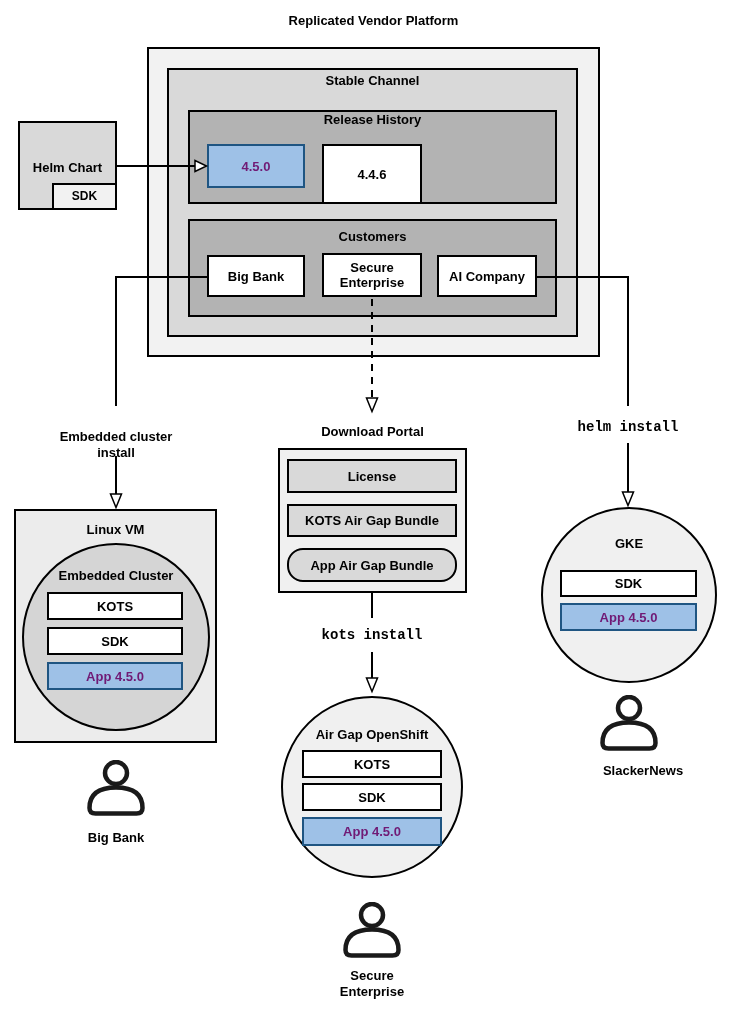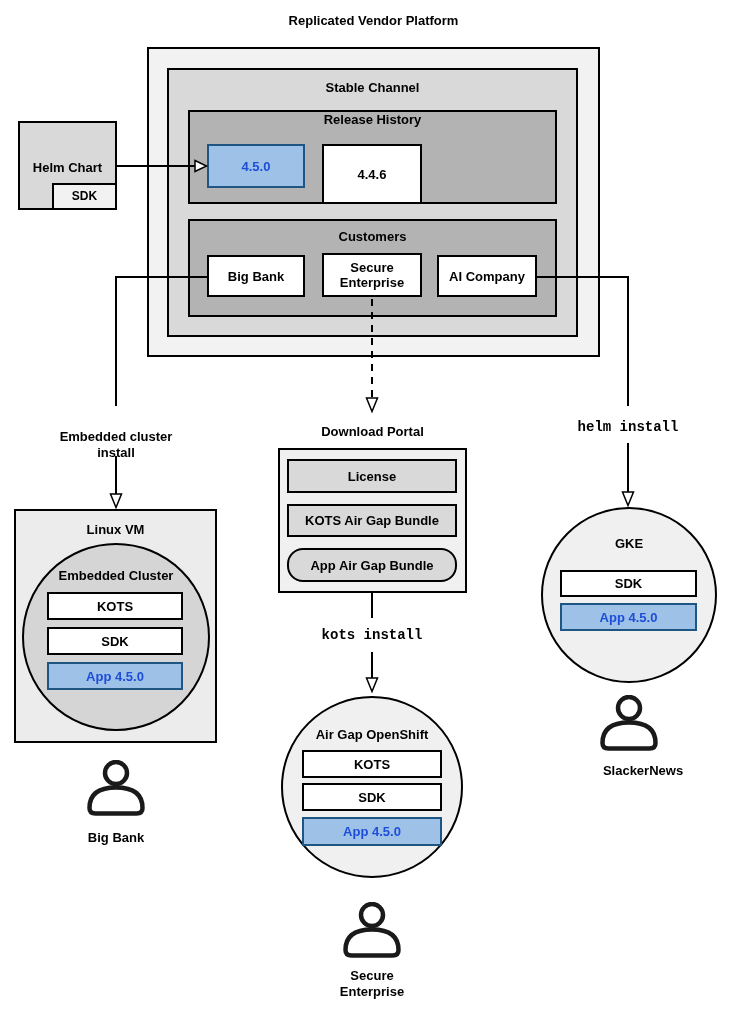"Stable Channel" div.hd { padding-top: 10px -> 3px }
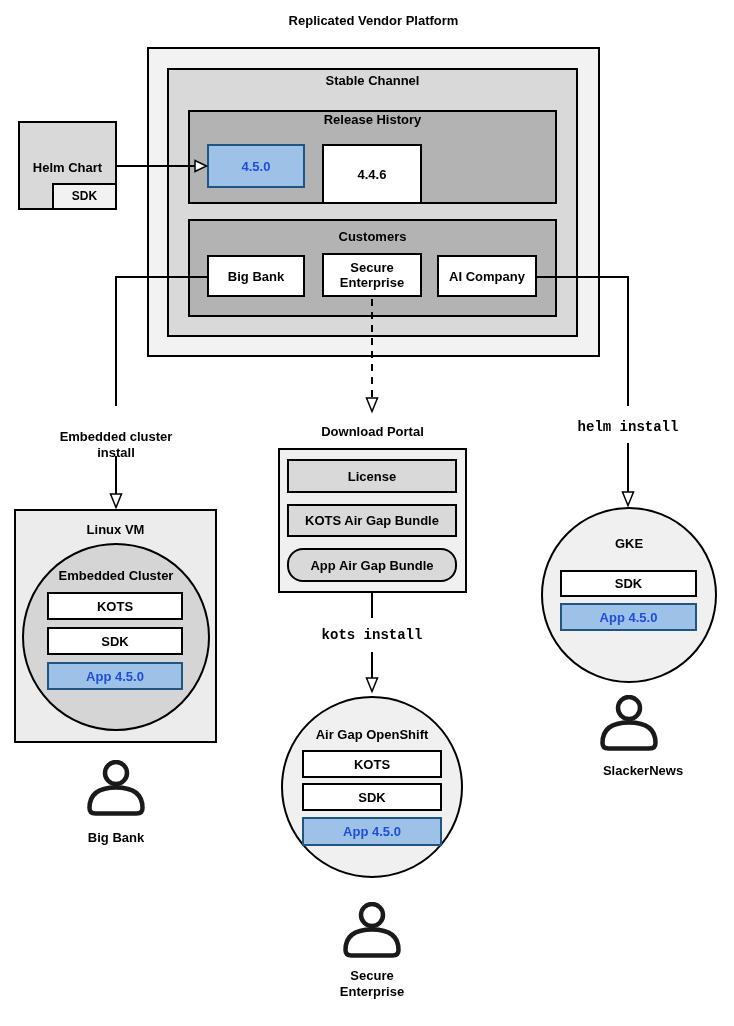"4.5.0" .cell.hl { color: #1d4ed8 -> #701a75 }
